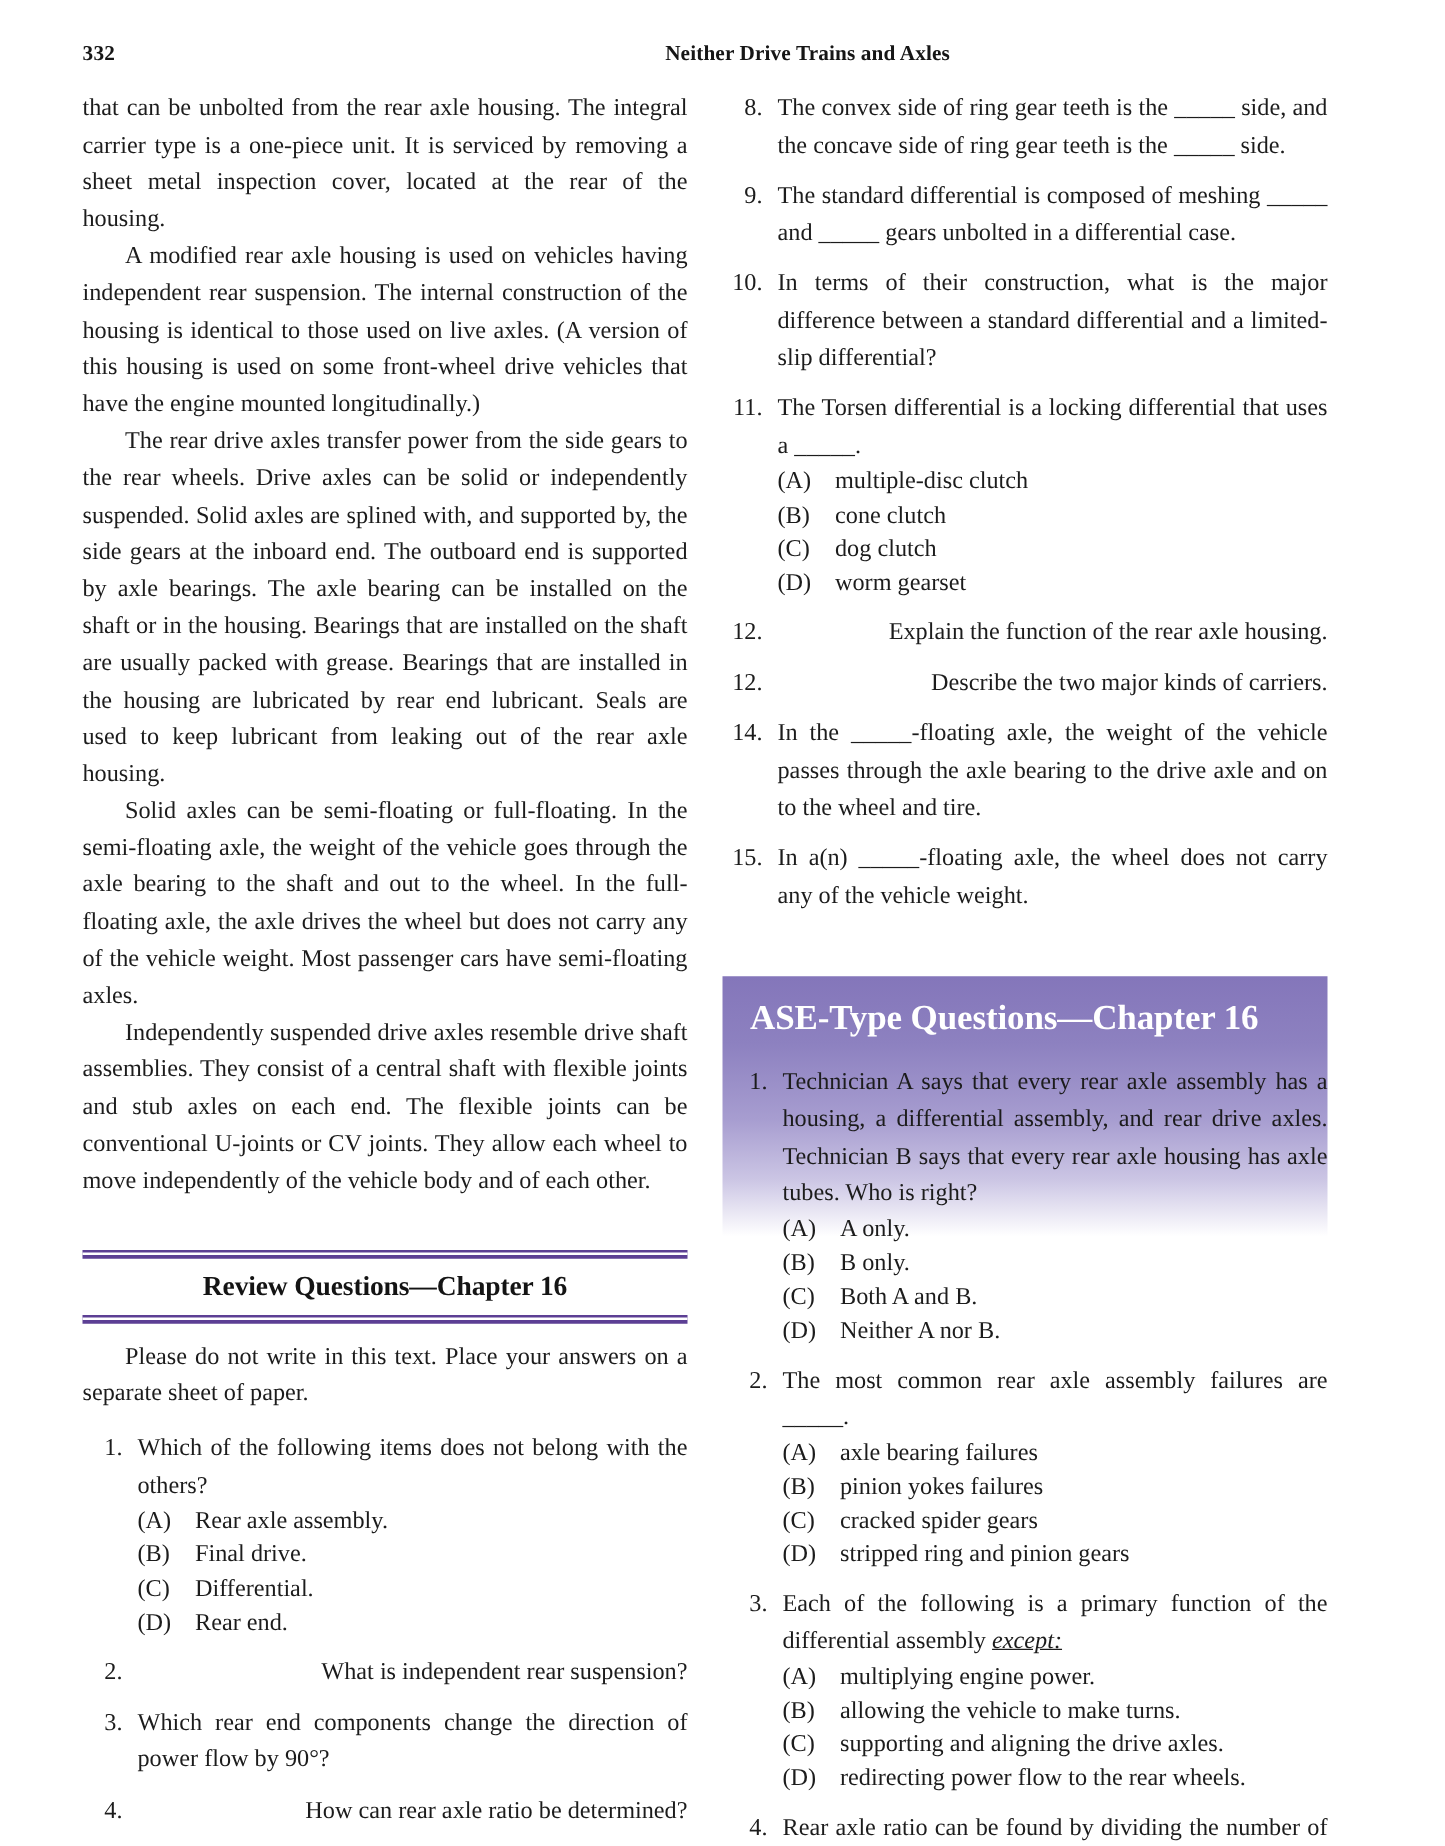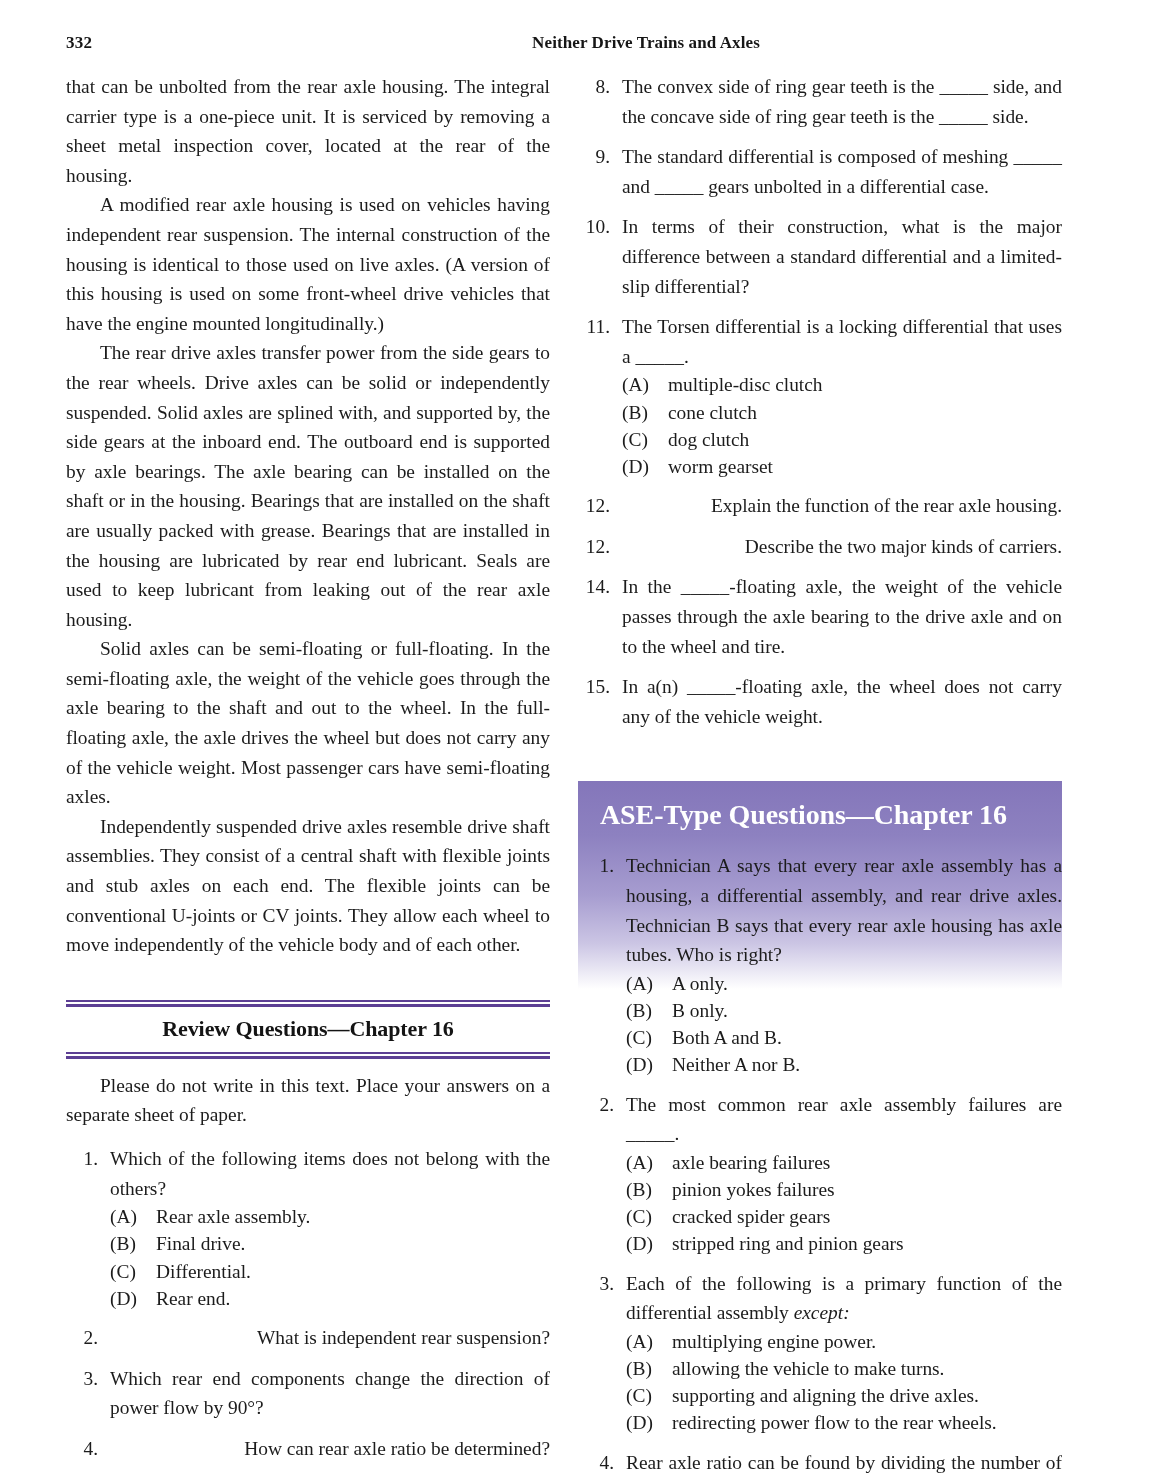"except:" .ital { text-decoration: none -> underline }
